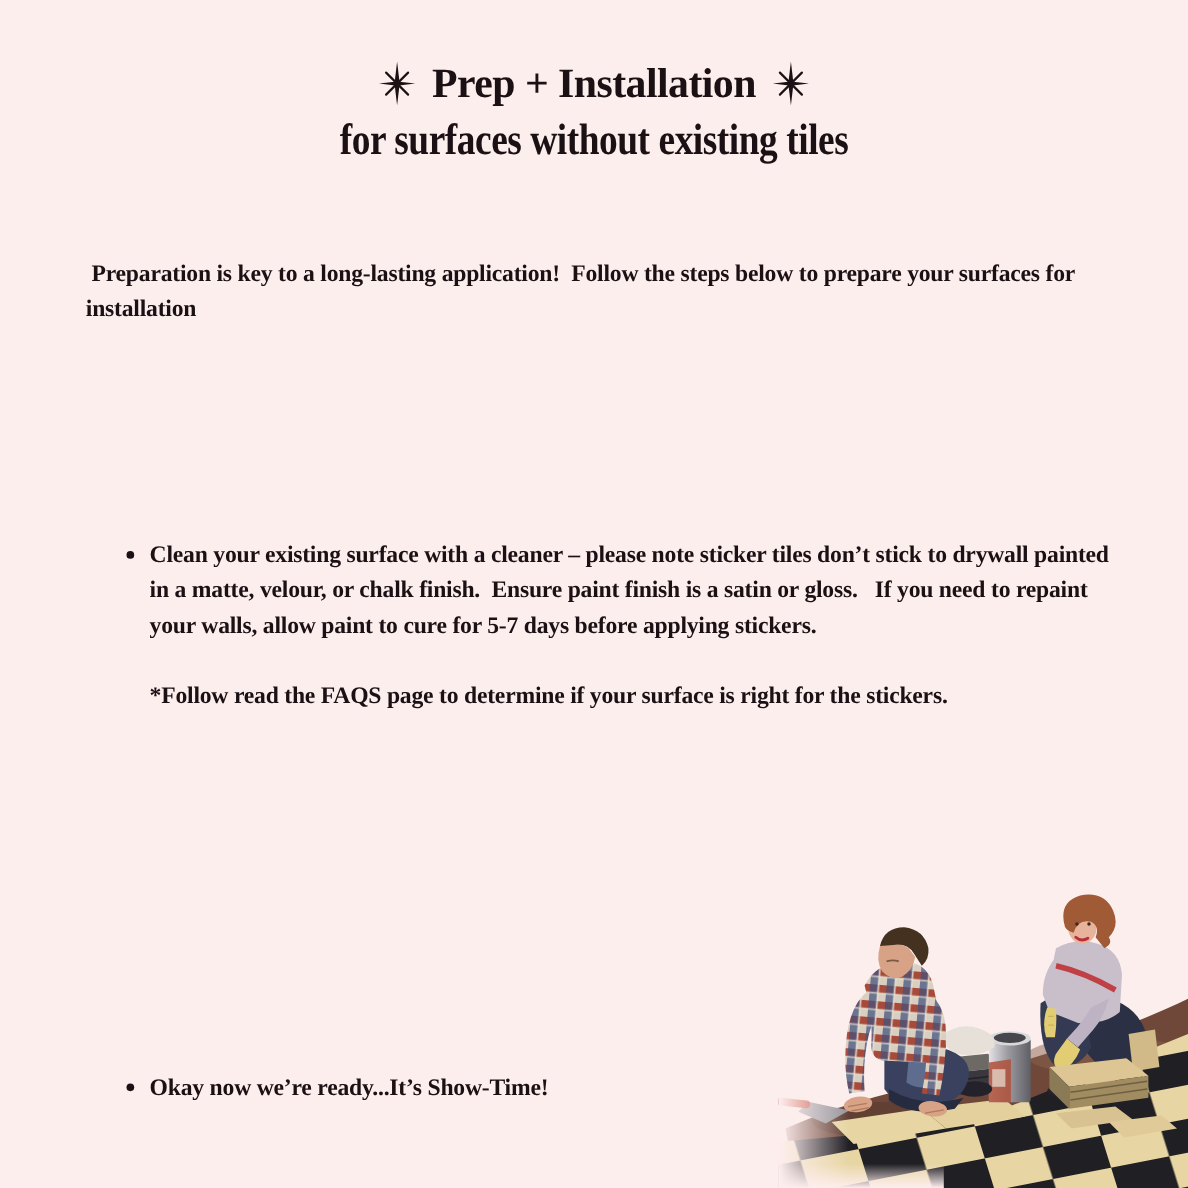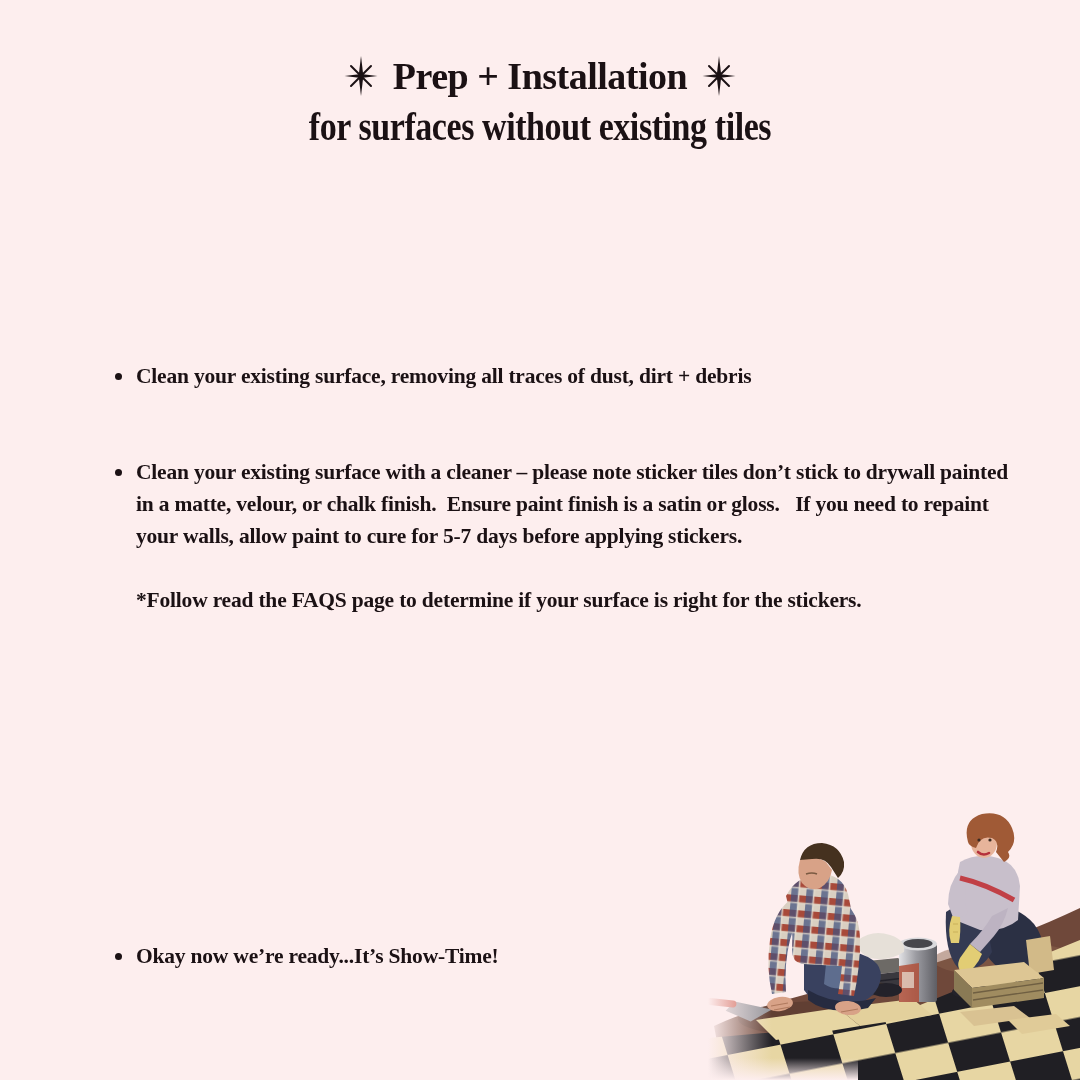"Preparation is key to a" p.intro { html: none -> <p> Preparation is key to a long-lasting application! Follow the steps below to prepare your surfaces for installation</p> }
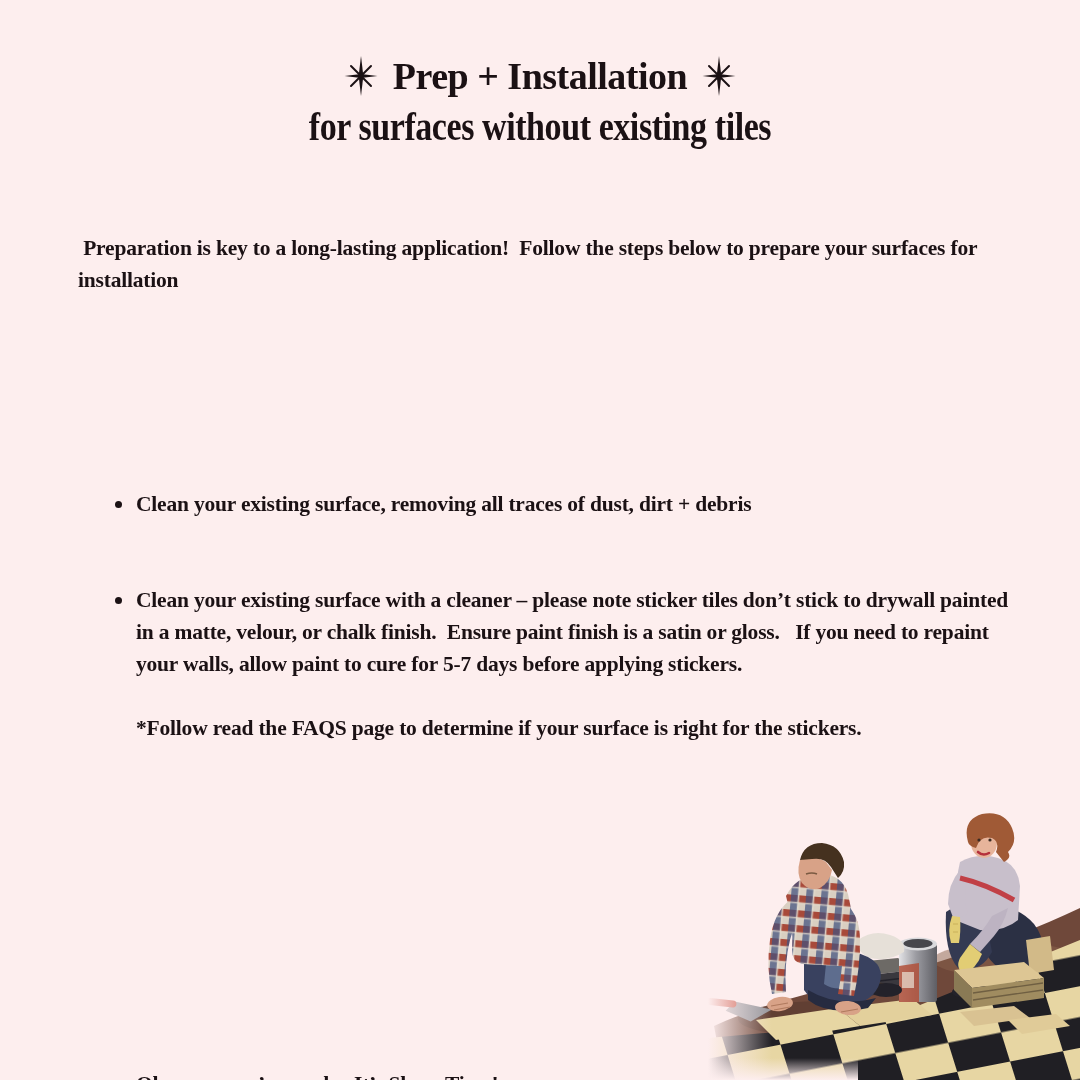"Clean your existing surface, removing" li { html: <li><span>Clean your existing surface, removing all traces of dust, dirt + debris</span></li> -> none }
